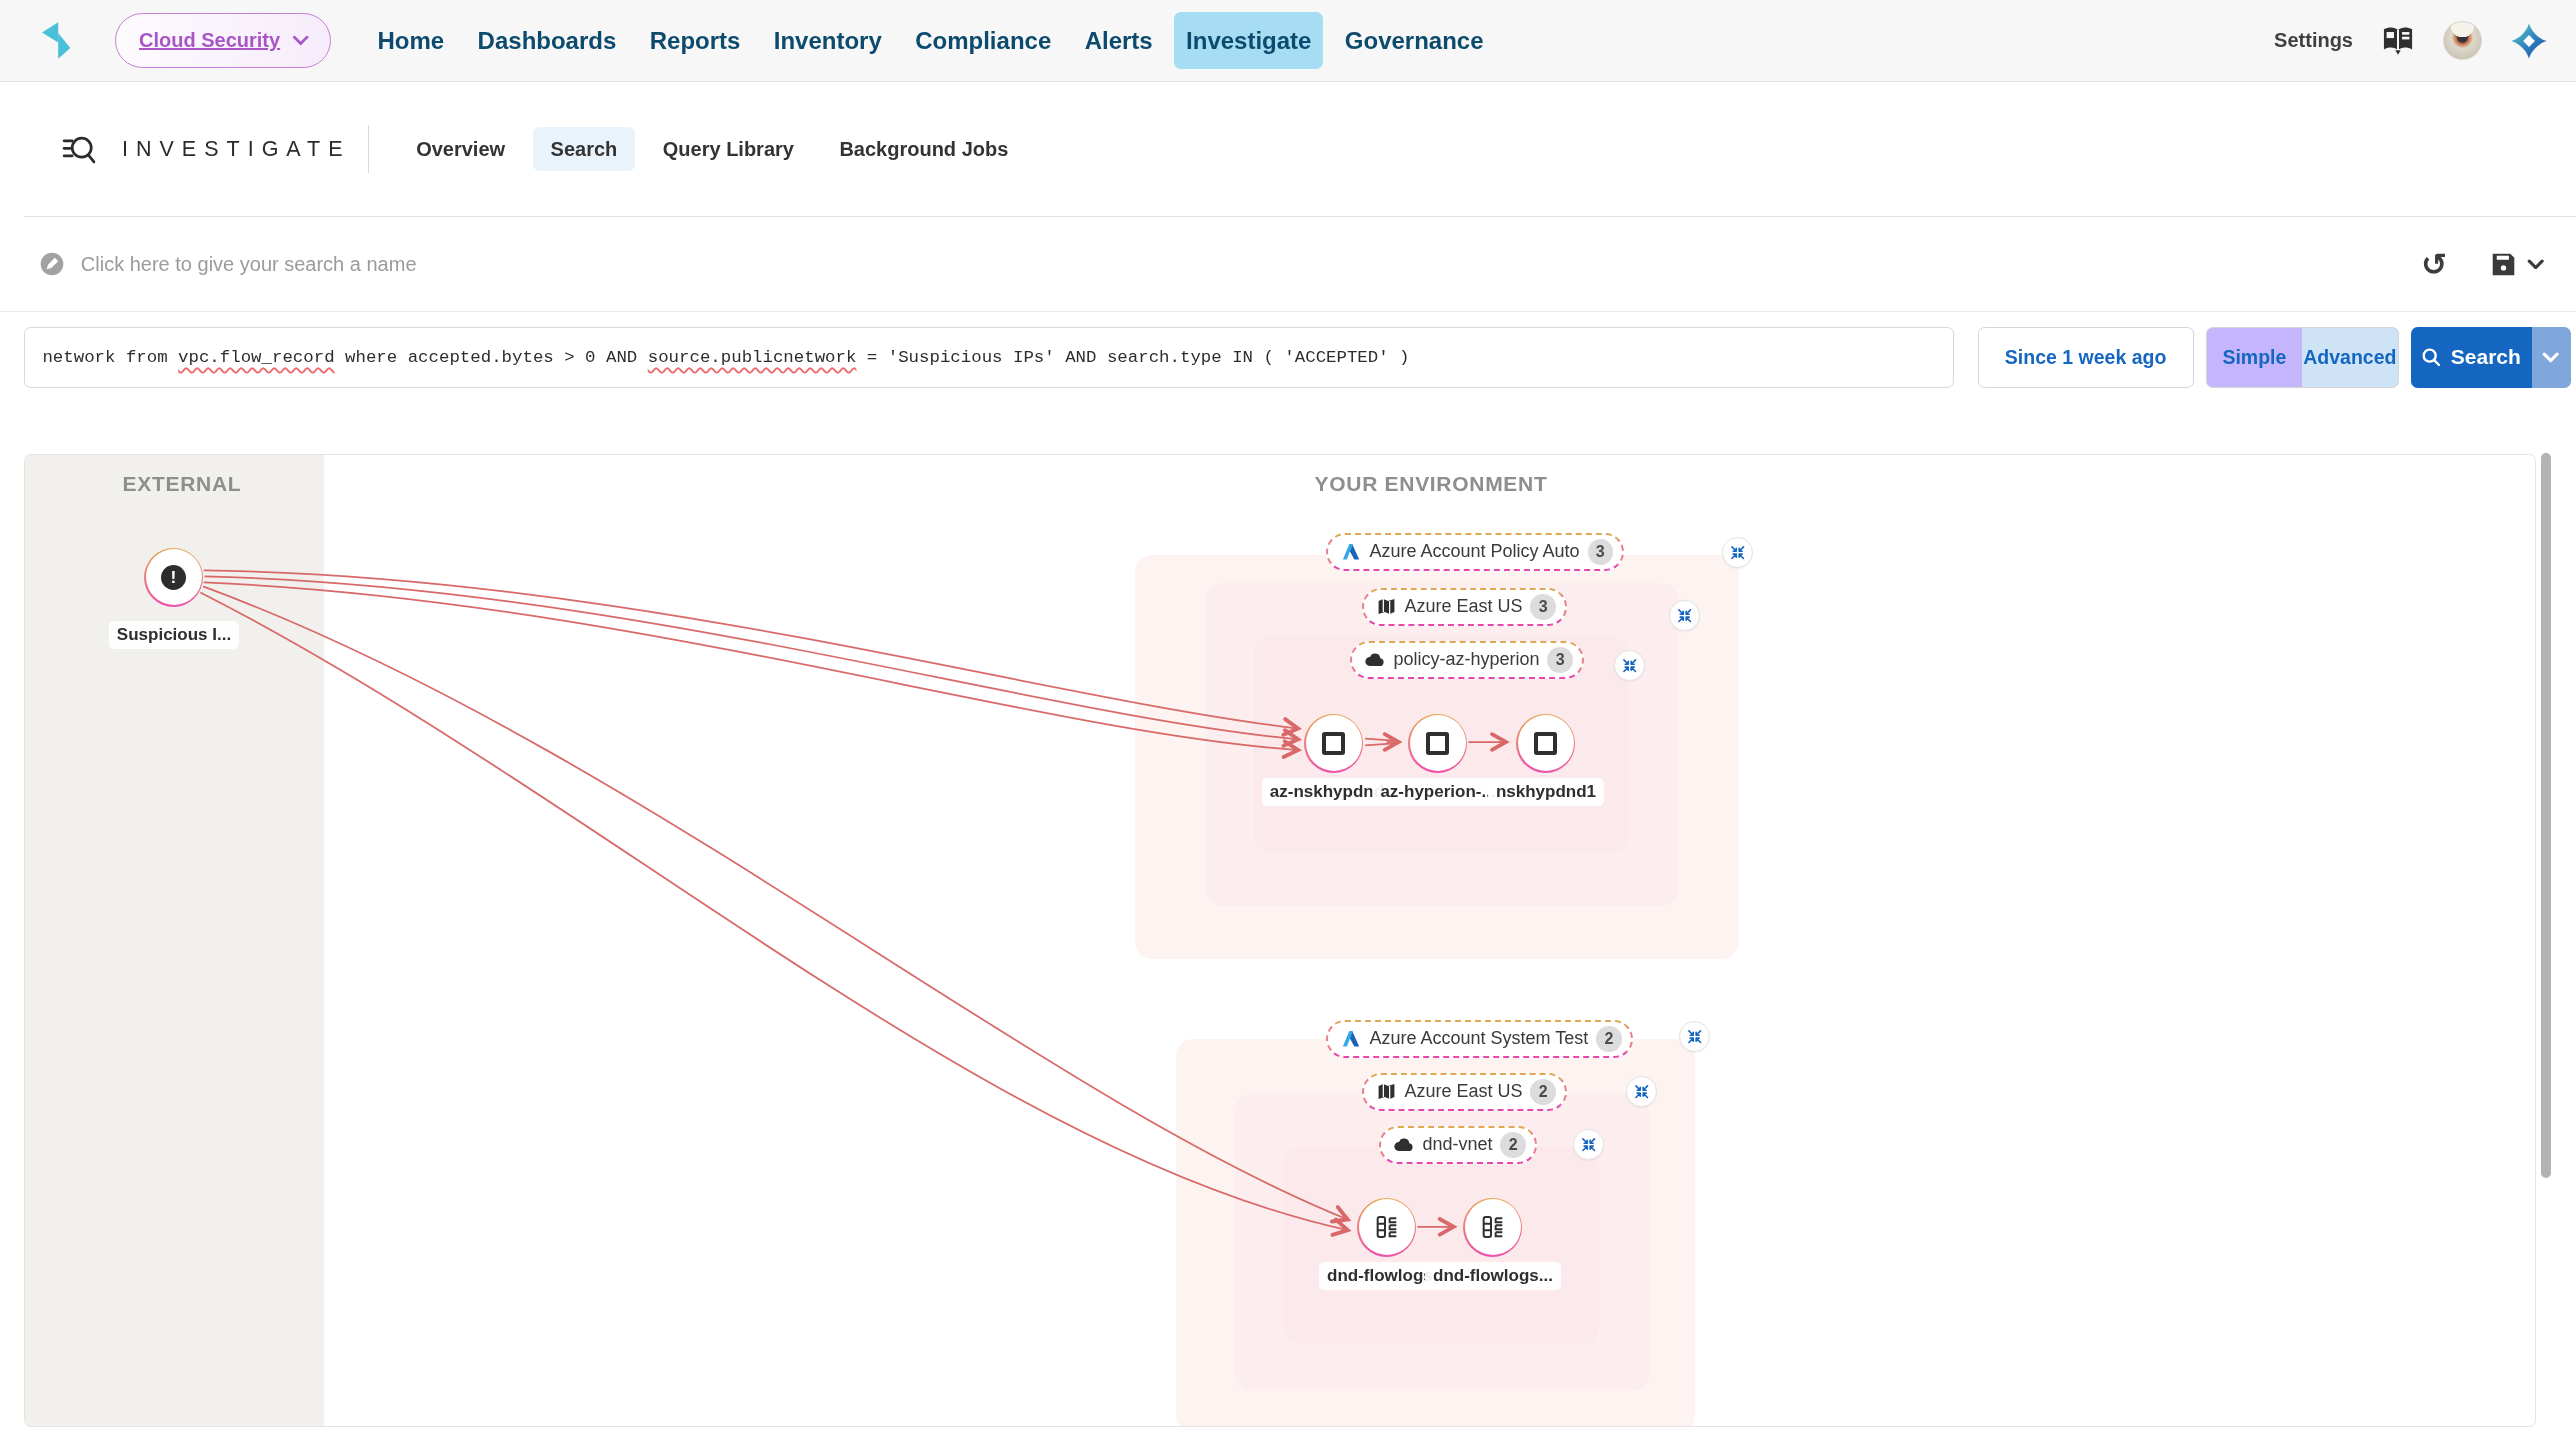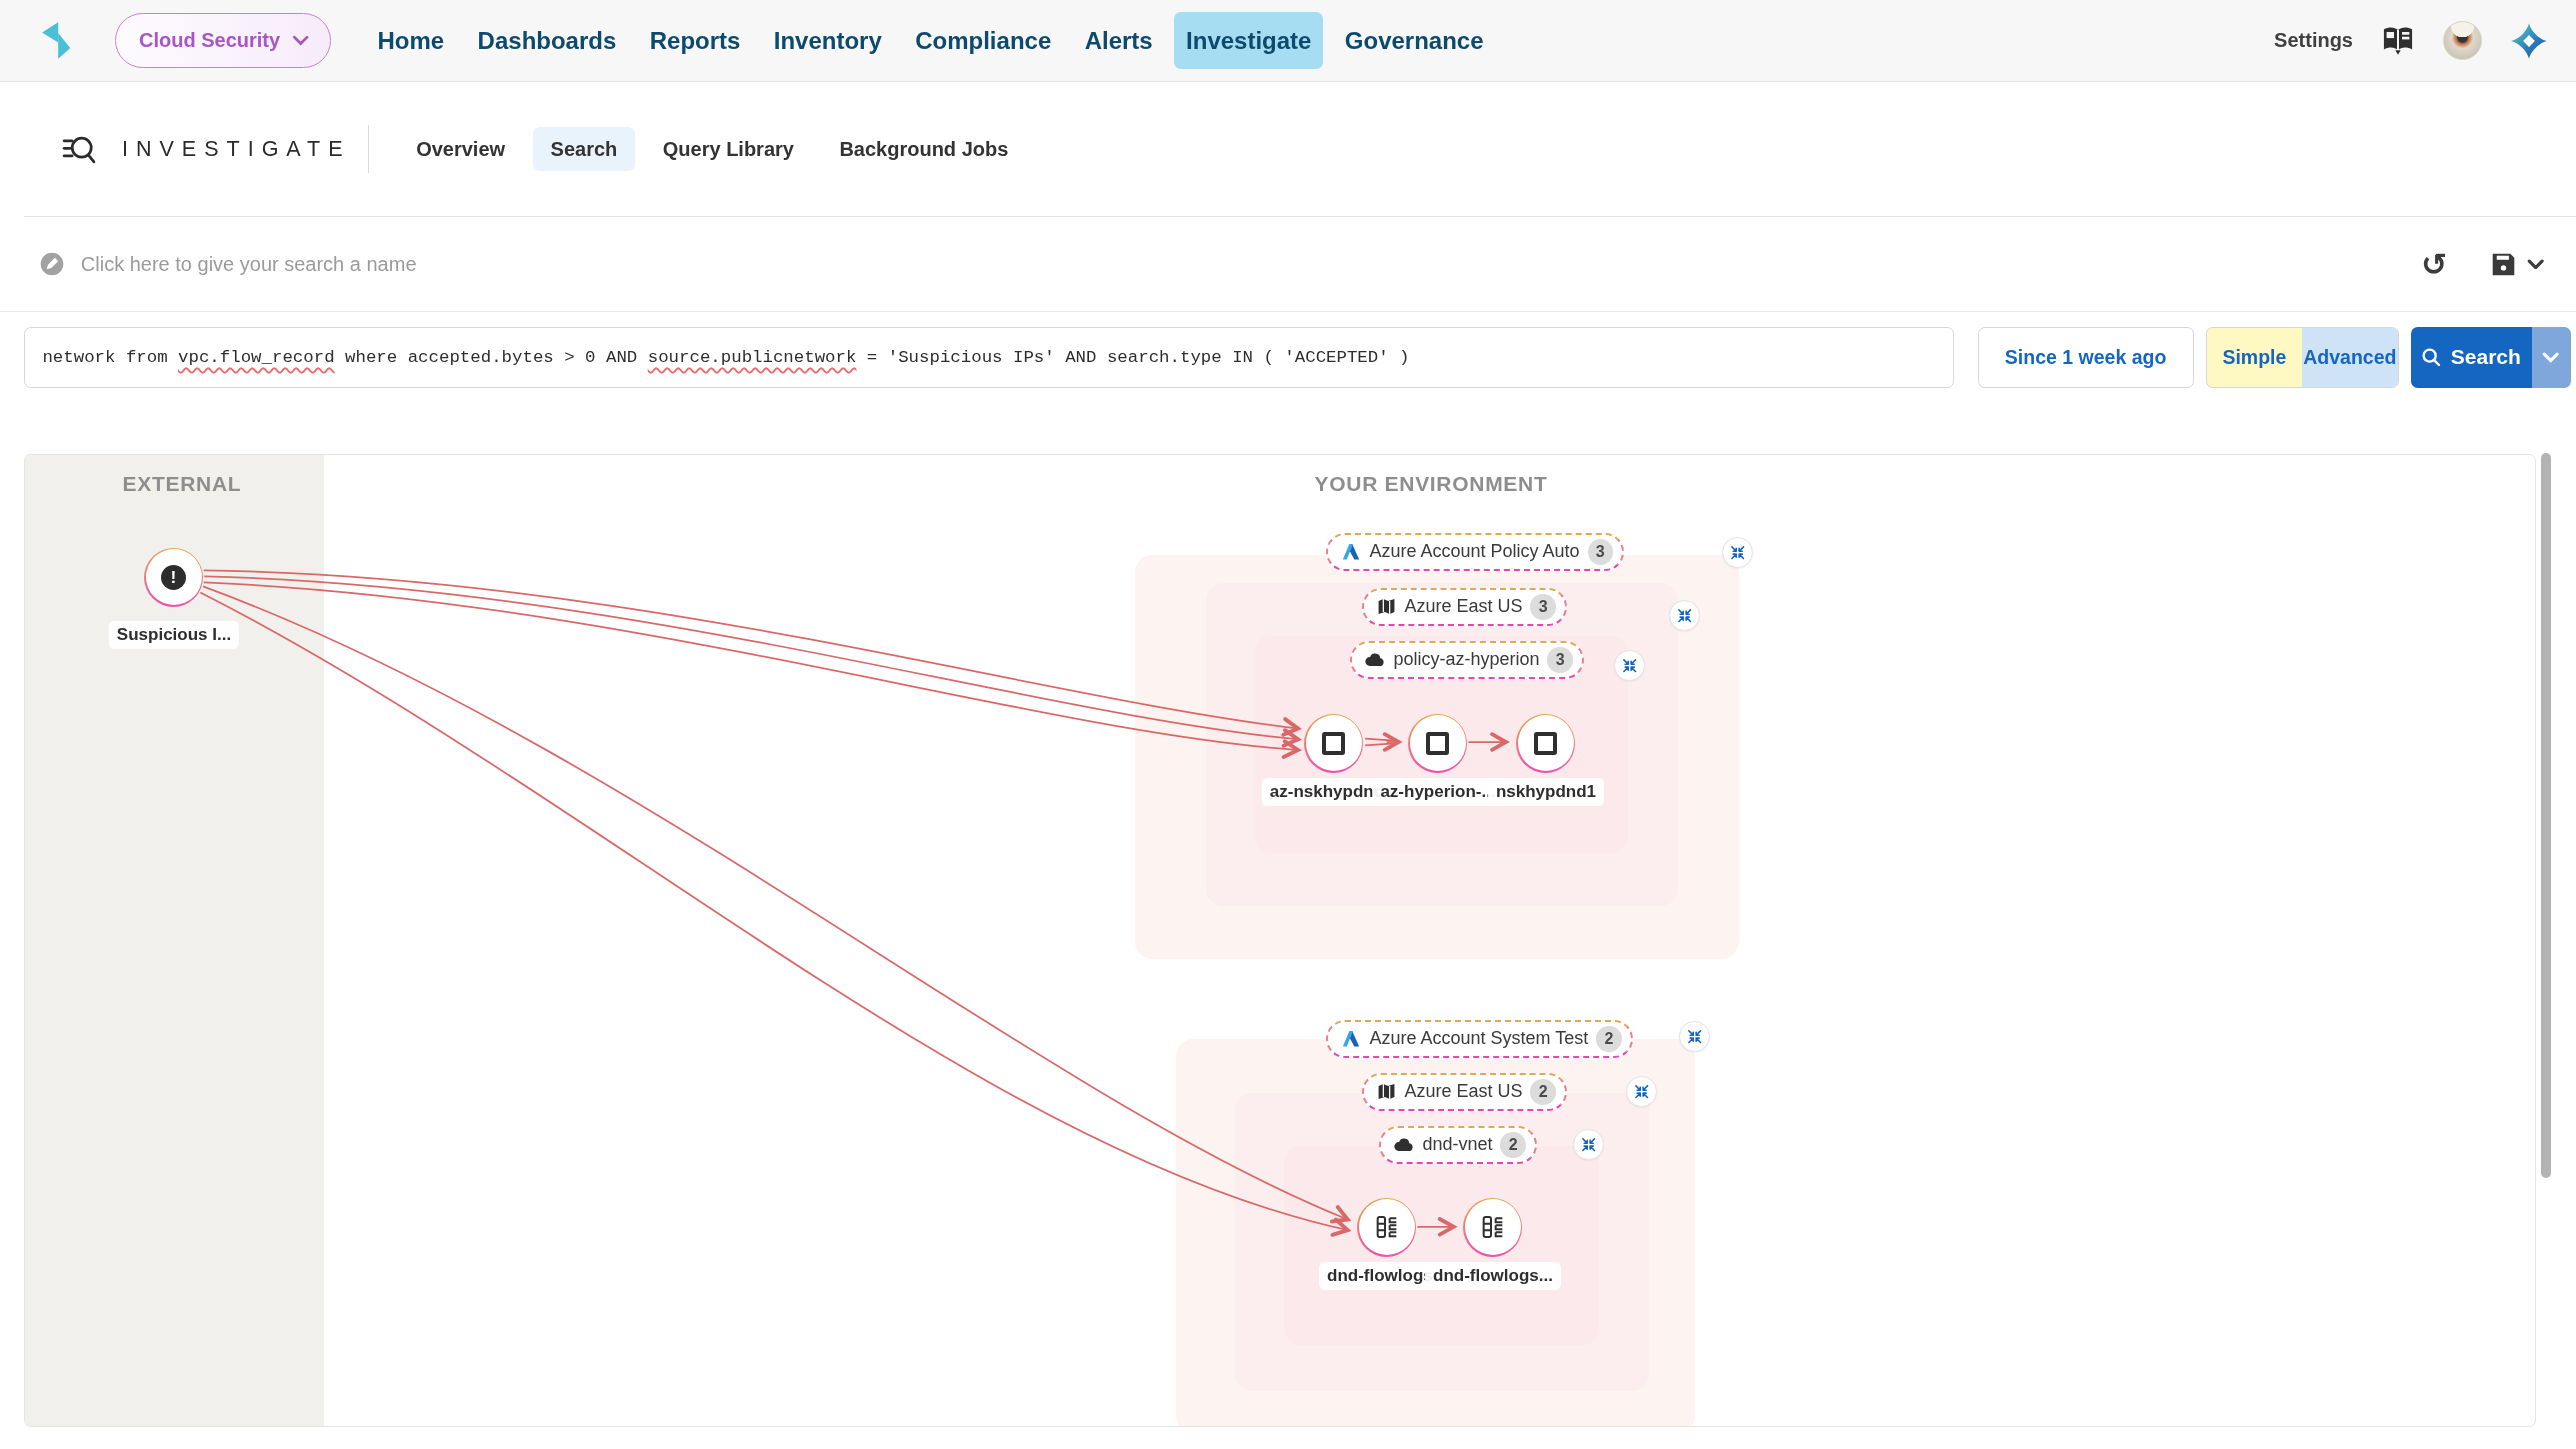"Cloud Security" .product-pill .label { text-decoration: none -> underline }
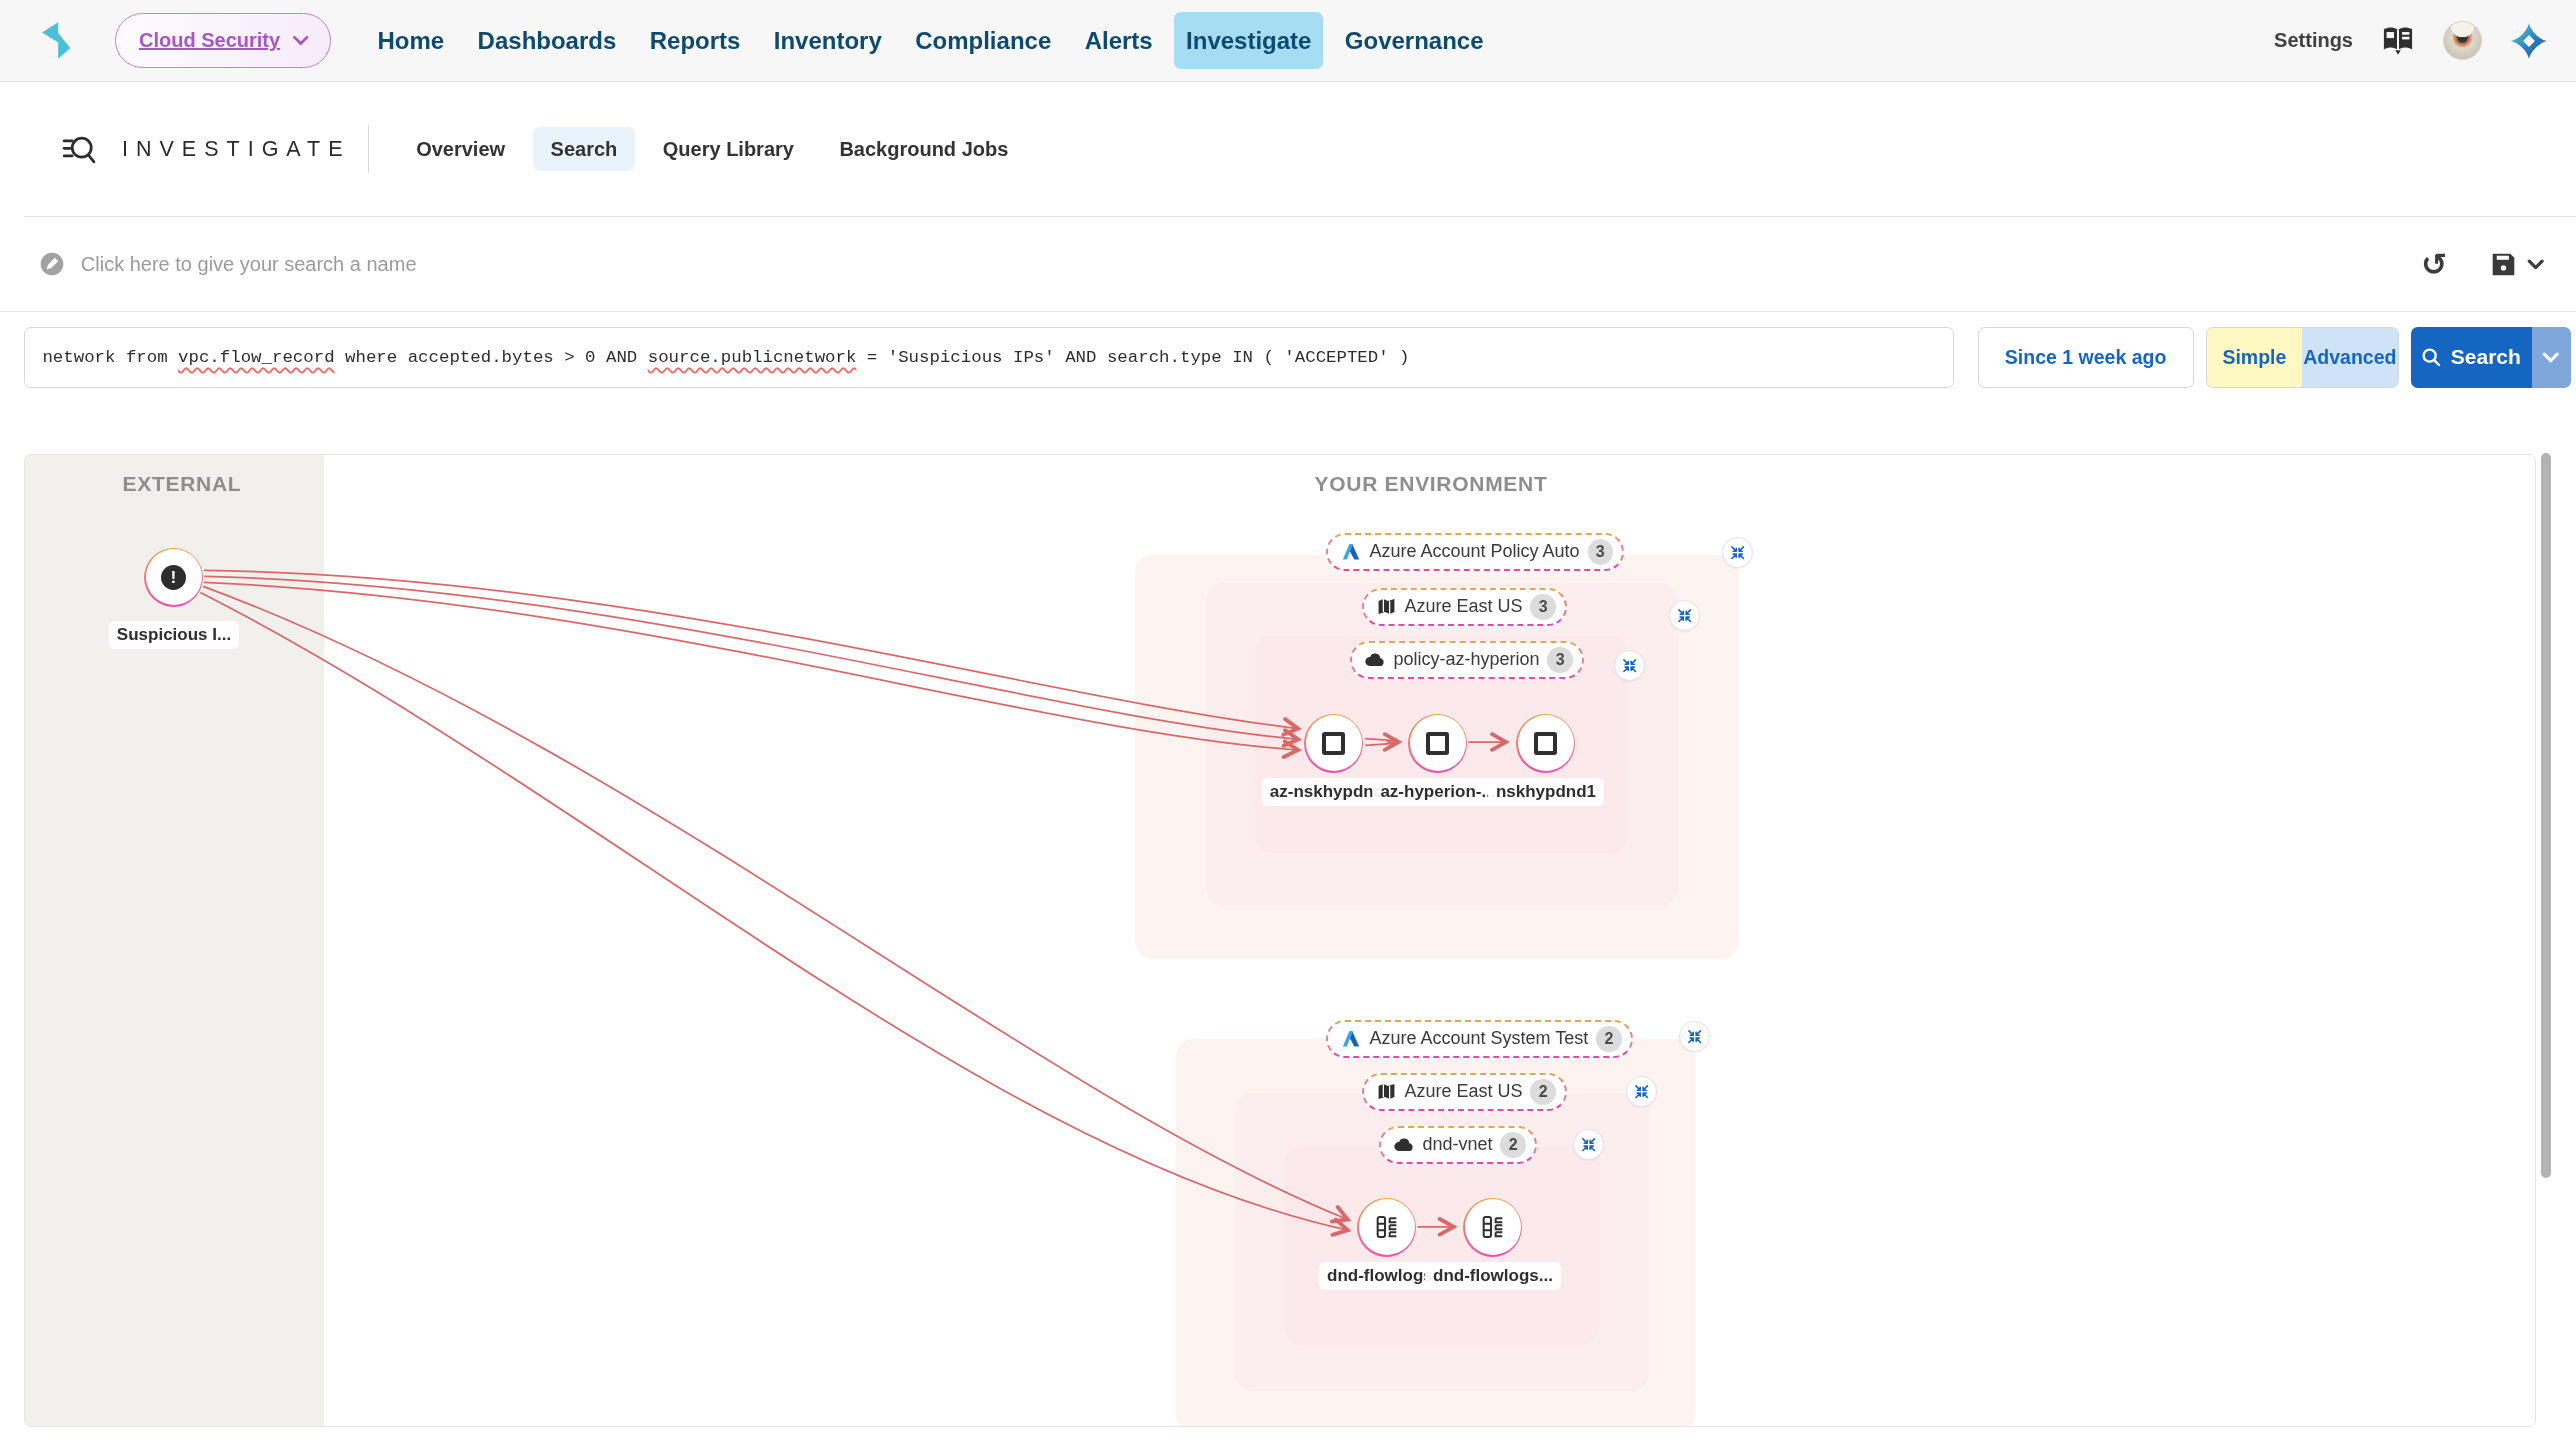"Simple" .seg-toggle { background: #fef9c3 -> #c4b5fd }
